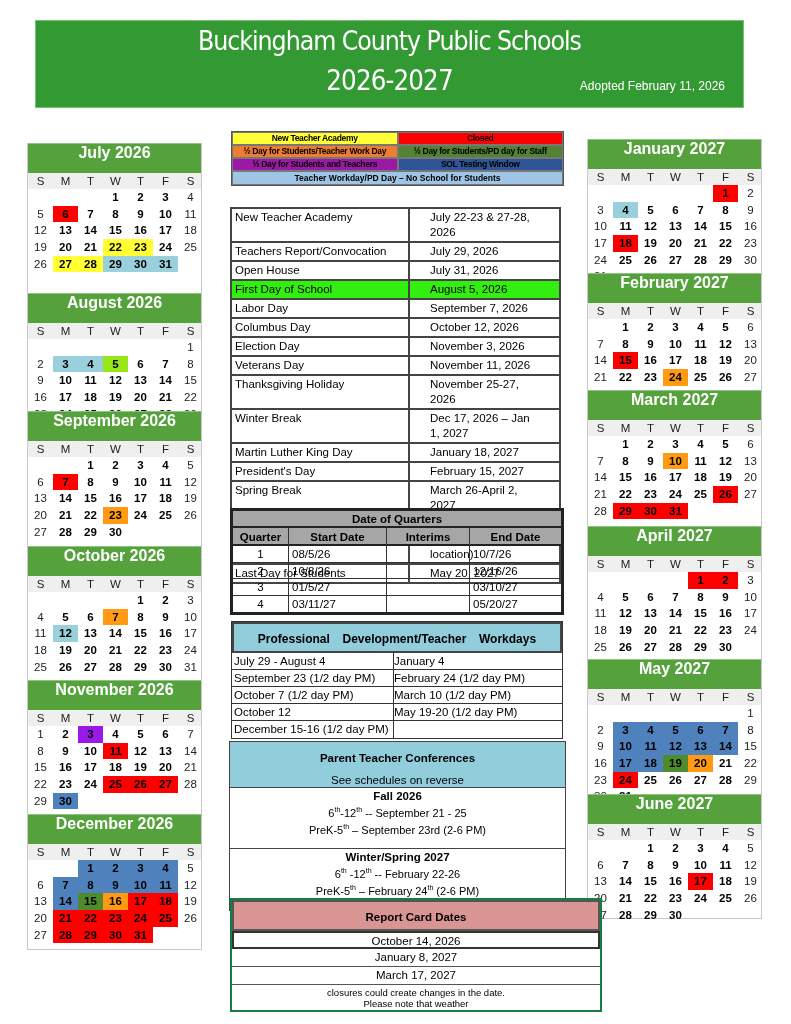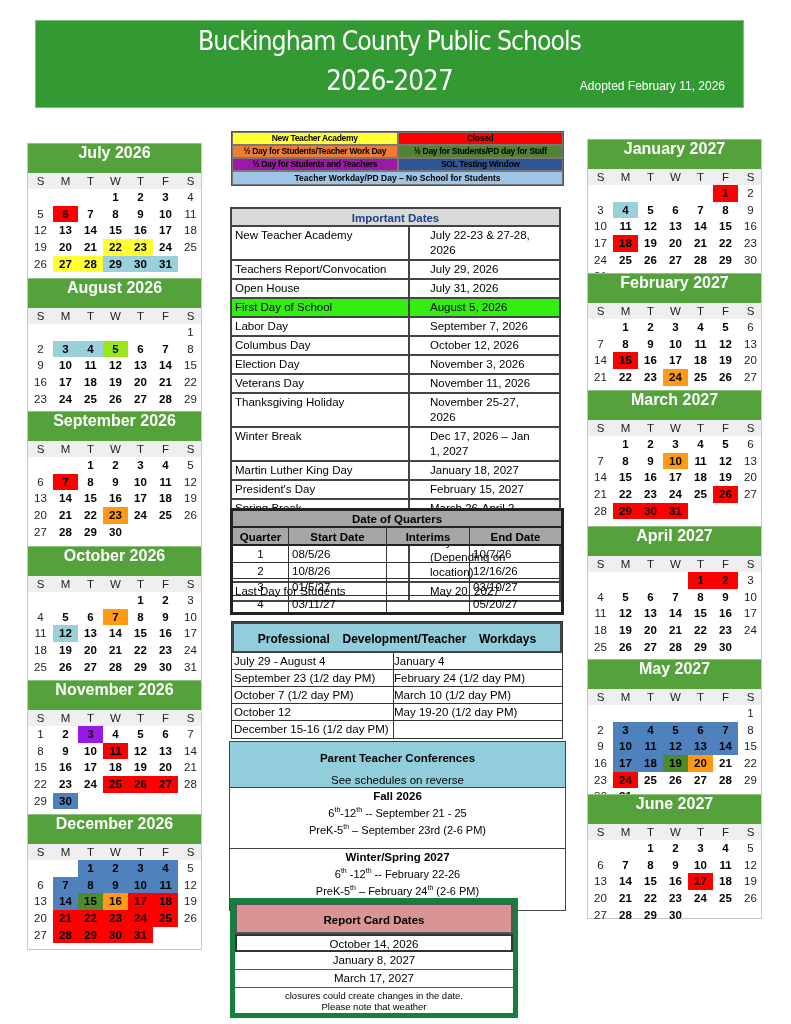"Important Dates" div.head { html: <div>Important Dates</div> -> none }
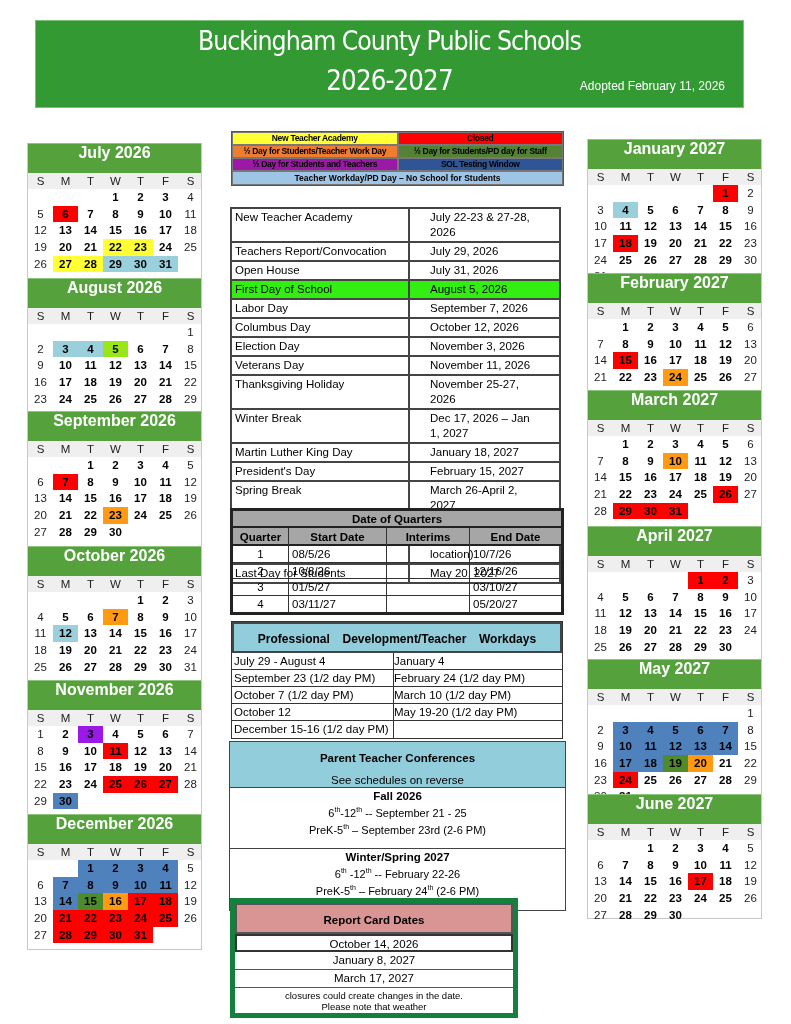"August 2026" div.month { top: 135px -> 150px }
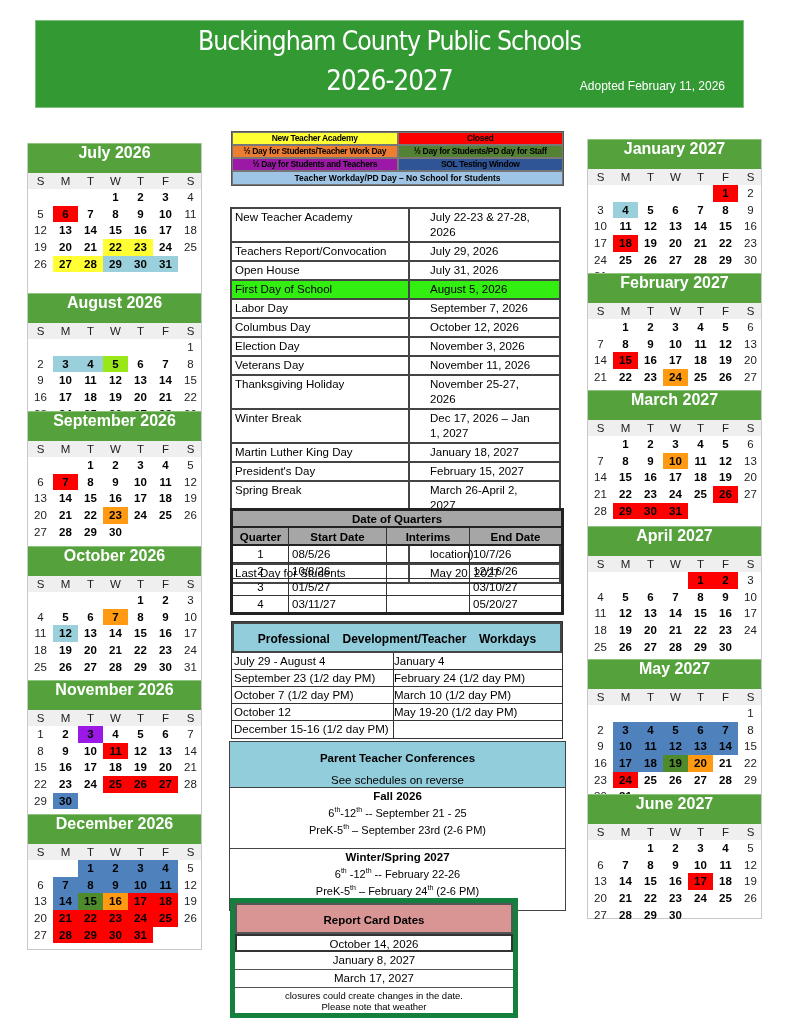"Report Card Dates" .rc { border: 5px solid #15803d -> 2px solid #15803d; width: 288px -> 372px }
